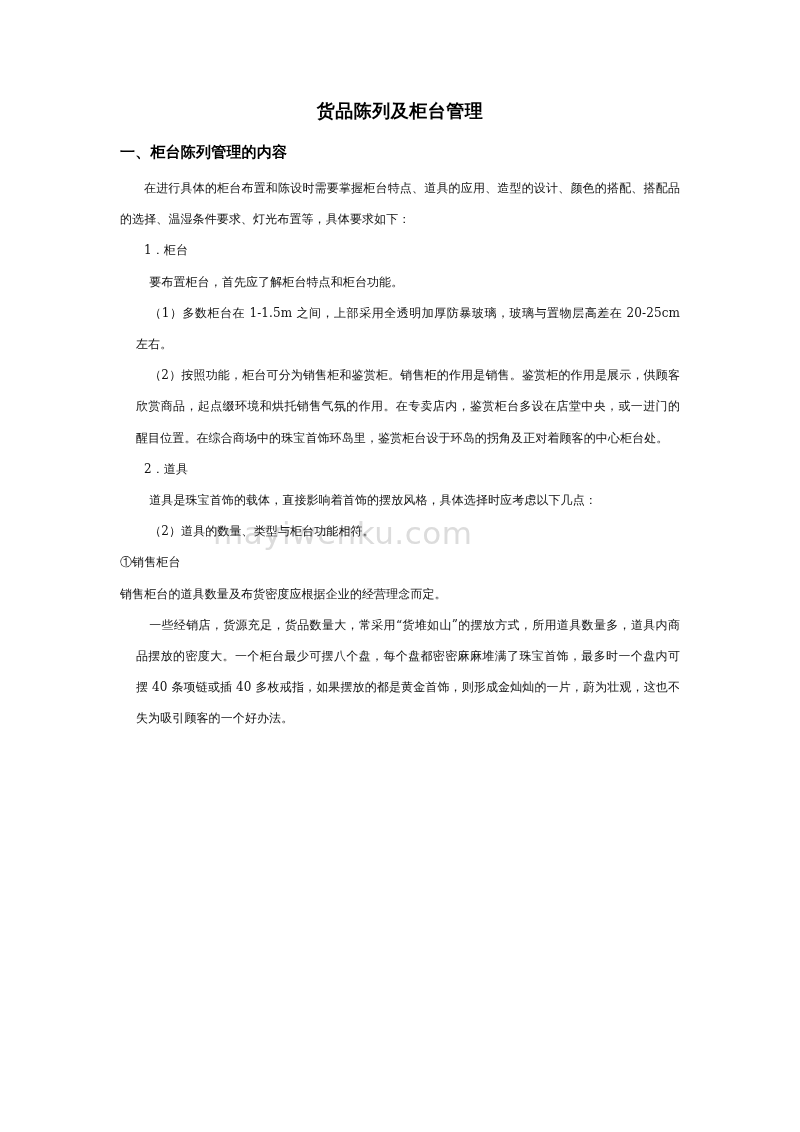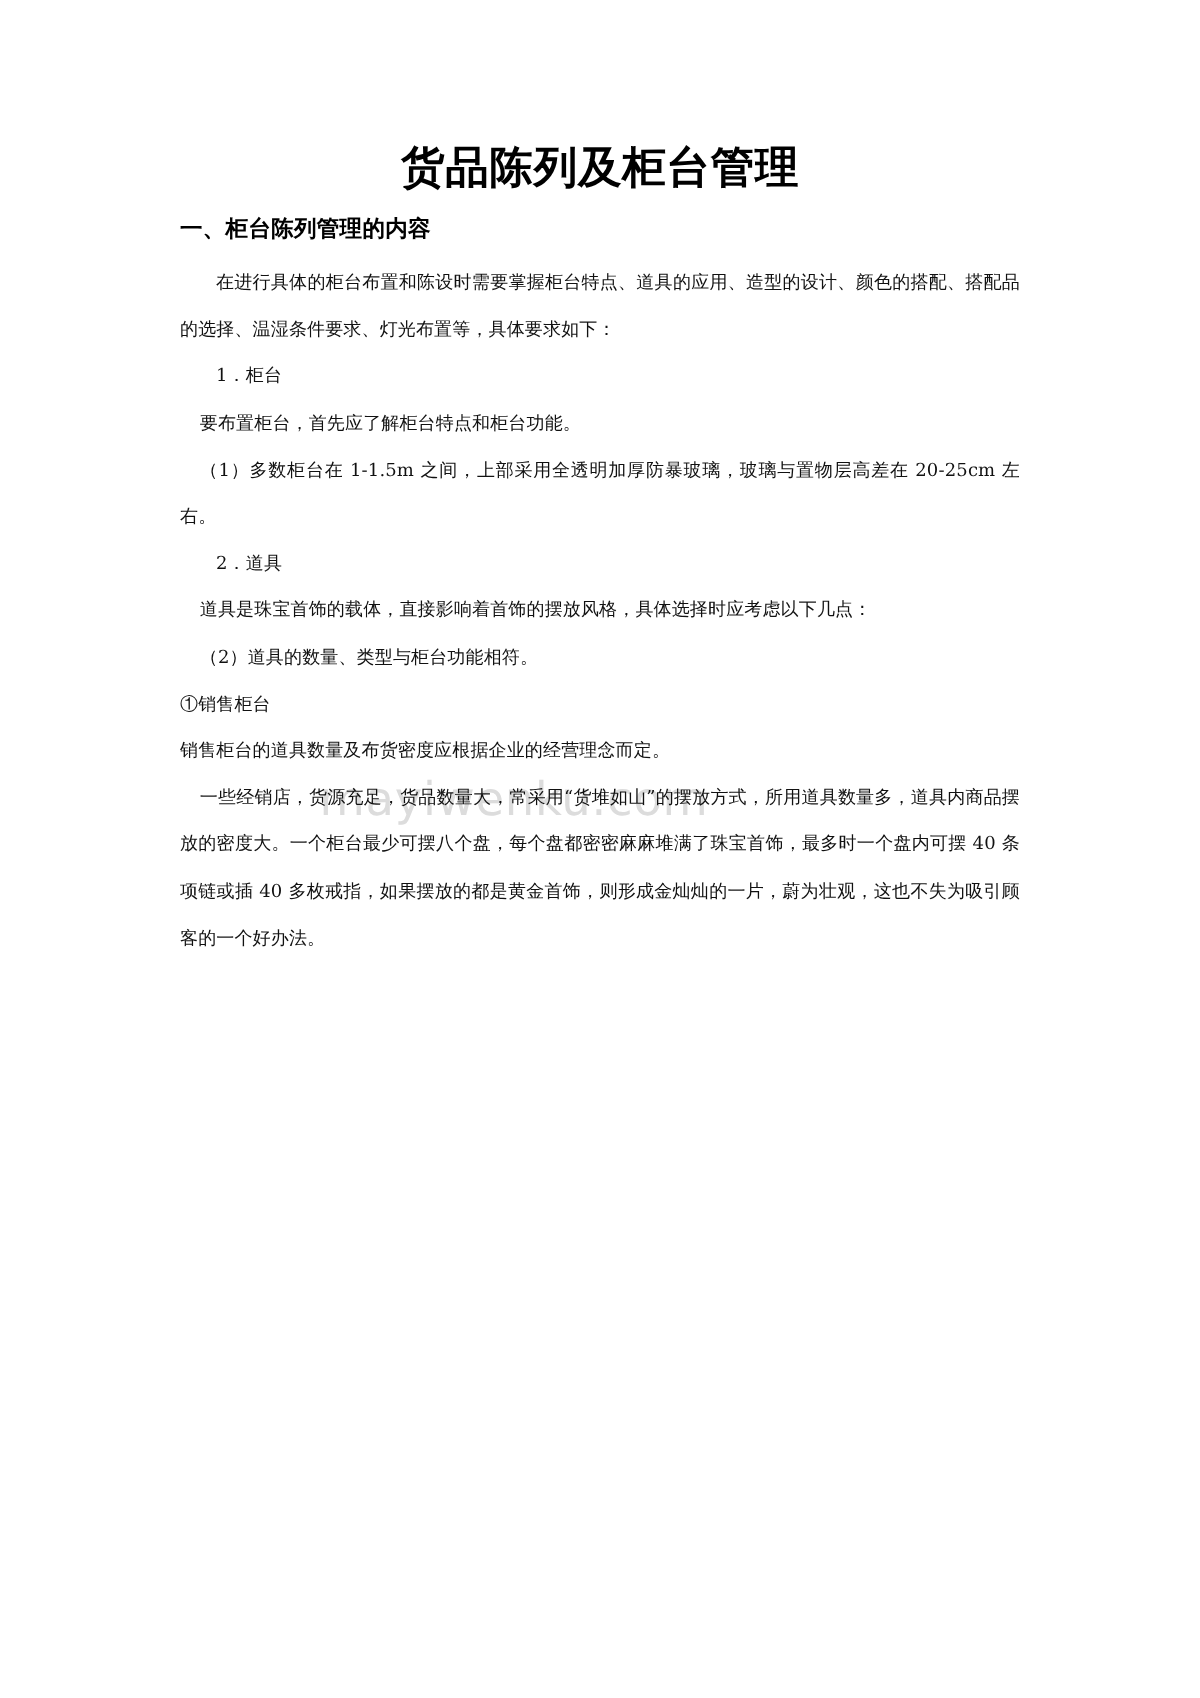"货品陈列及柜台管理" .doc-title { font-size: 29px -> 18px }
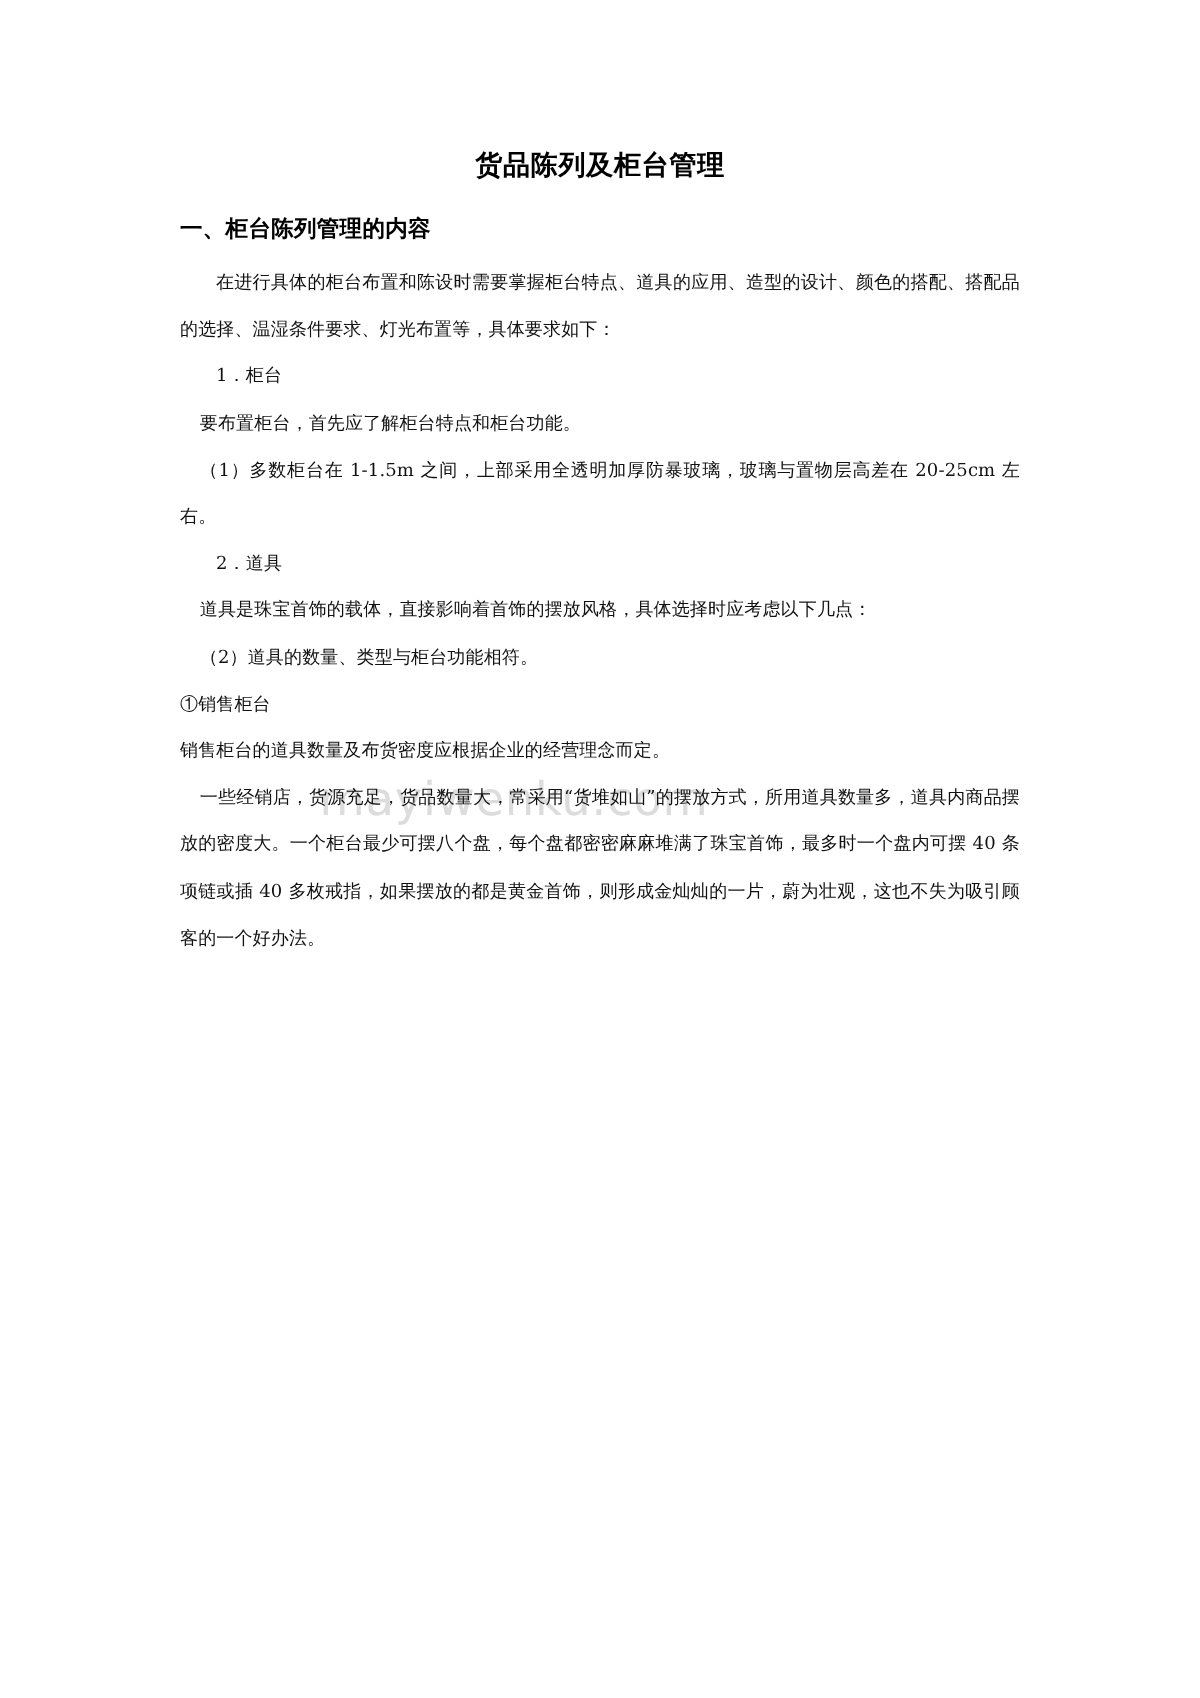"要布置柜台，首先应了解柜台特点和柜台功能。" .indent-1 { margin-left: none -> 16px }
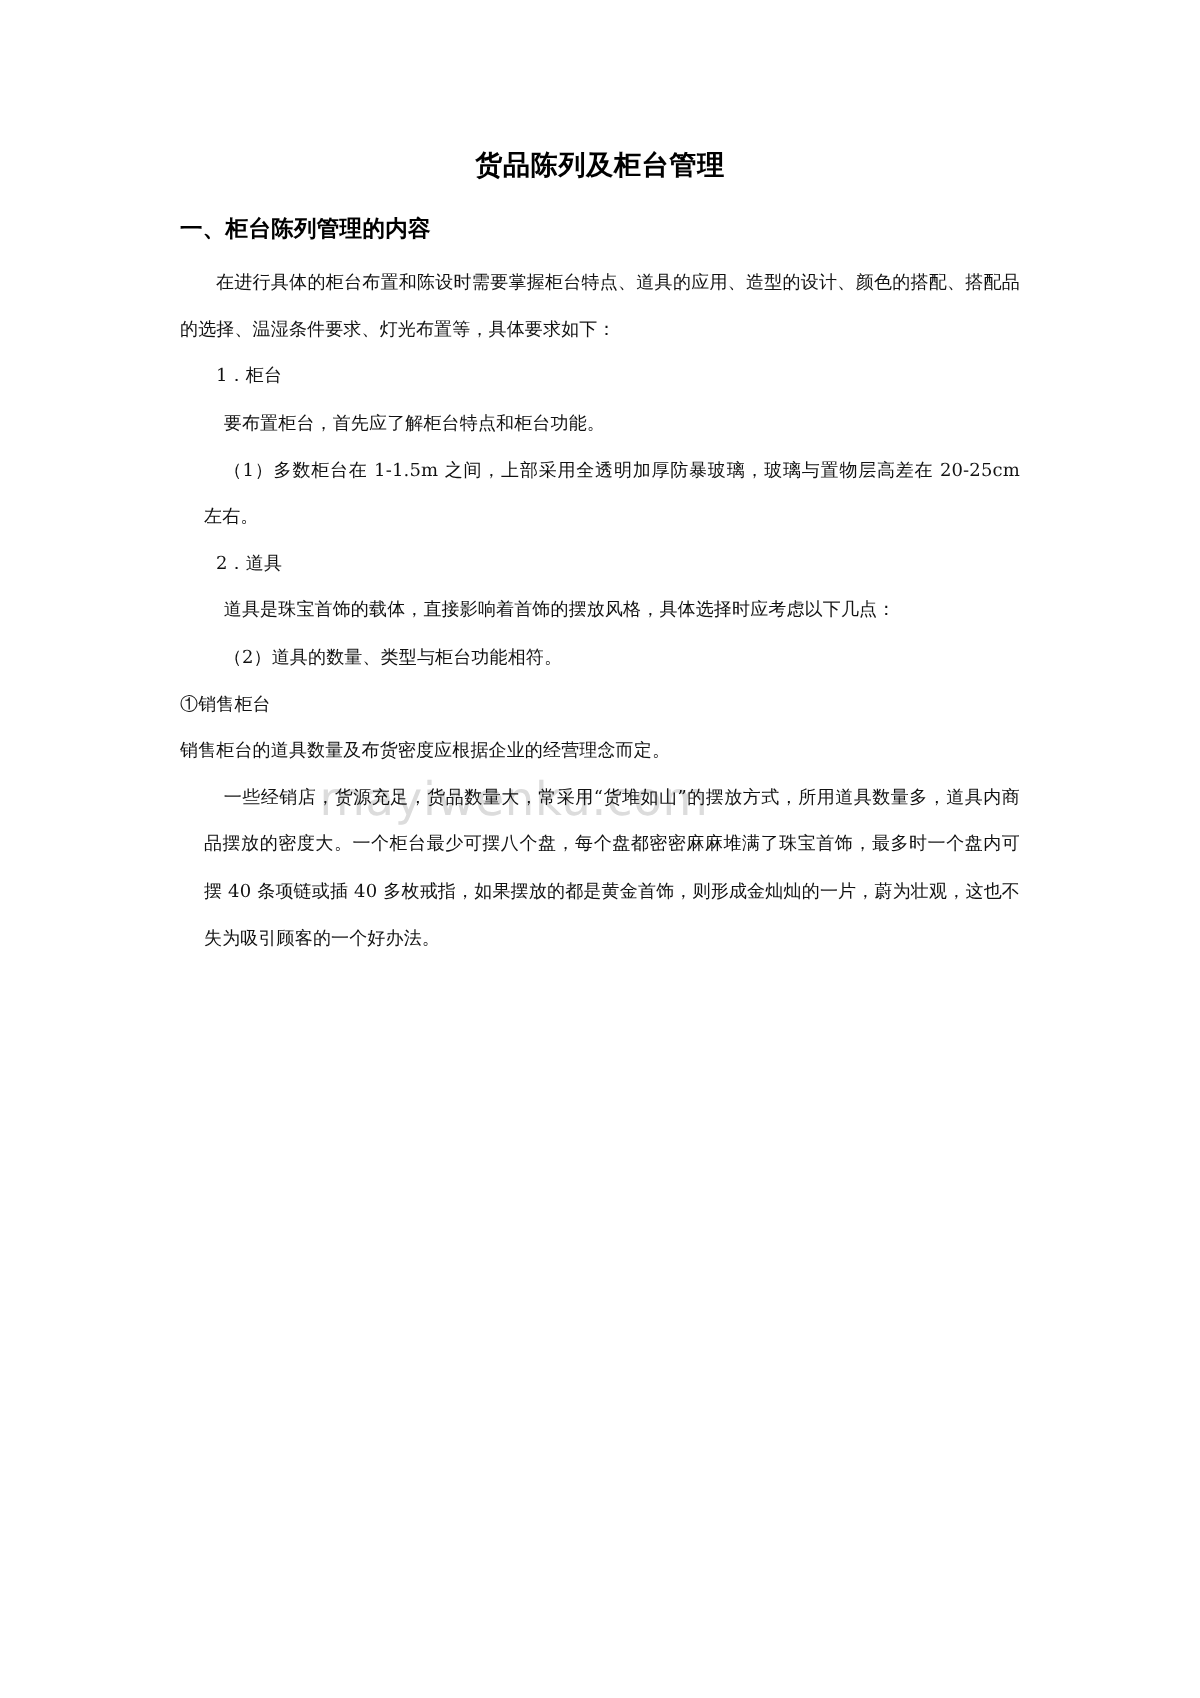"（2）按照功能，柜台可分为销售柜和鉴赏柜。销售柜的作用是销售。鉴赏柜的作用是展示" p.para { html: none -> <p>（2）按照功能，柜台可分为销售柜和鉴赏柜。销售柜的作用是销售。鉴赏柜的作用是展示，供顾客欣赏商品，起点缀环境和烘托销售气氛的作用。在专卖店内，鉴赏柜台多设在店堂中央，或一进门的醒目位置。在综合商场中的珠宝首饰环岛里，鉴赏柜台设于环岛的拐角及正对着顾客的中心柜台处。</p> }
